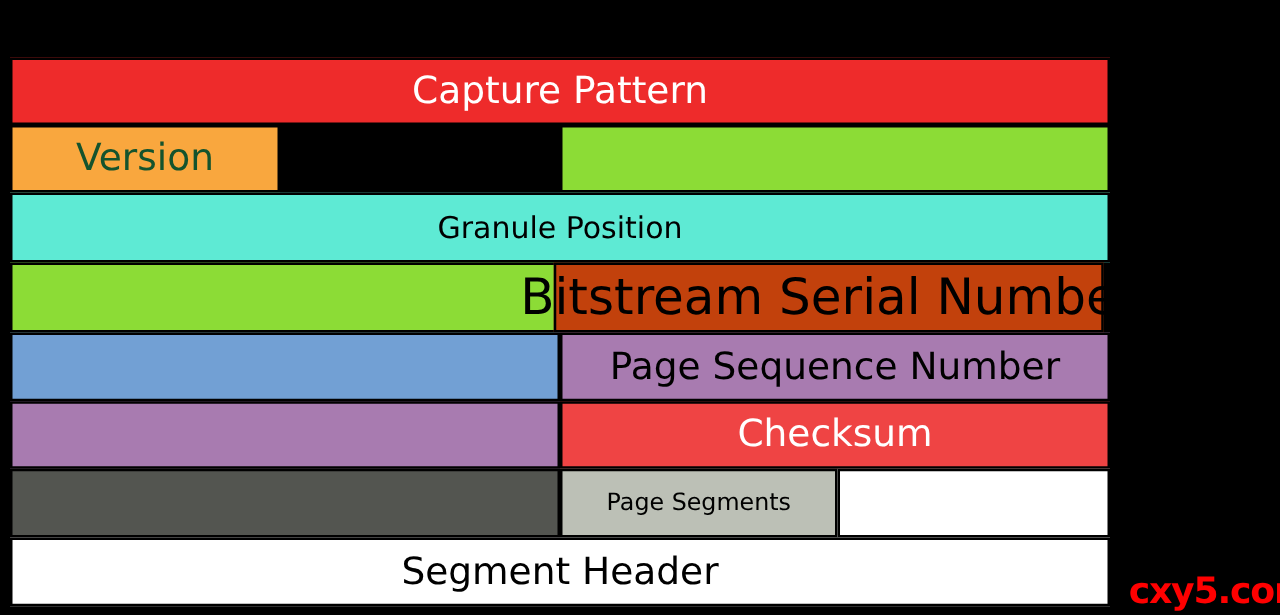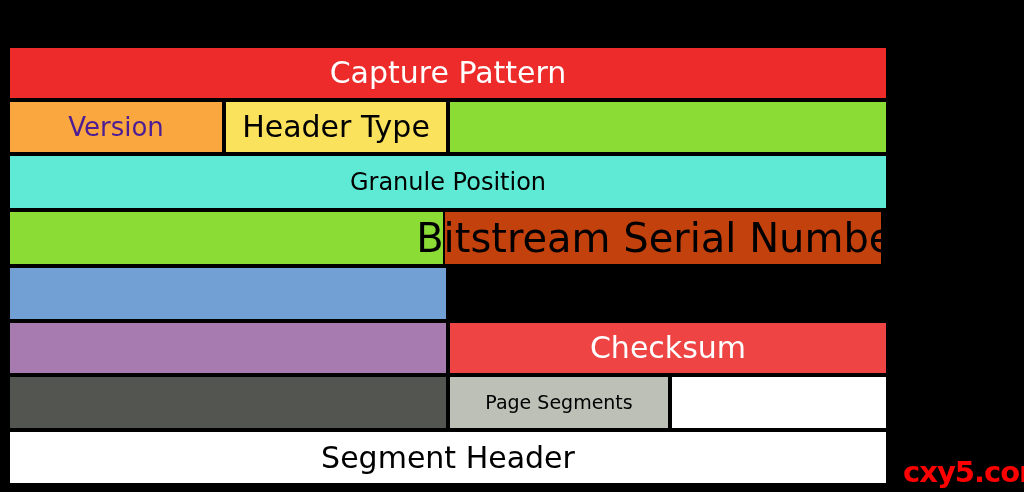"Version" div.field { color: #4c1d95 -> #14532d; font-size: 26px -> 30px }
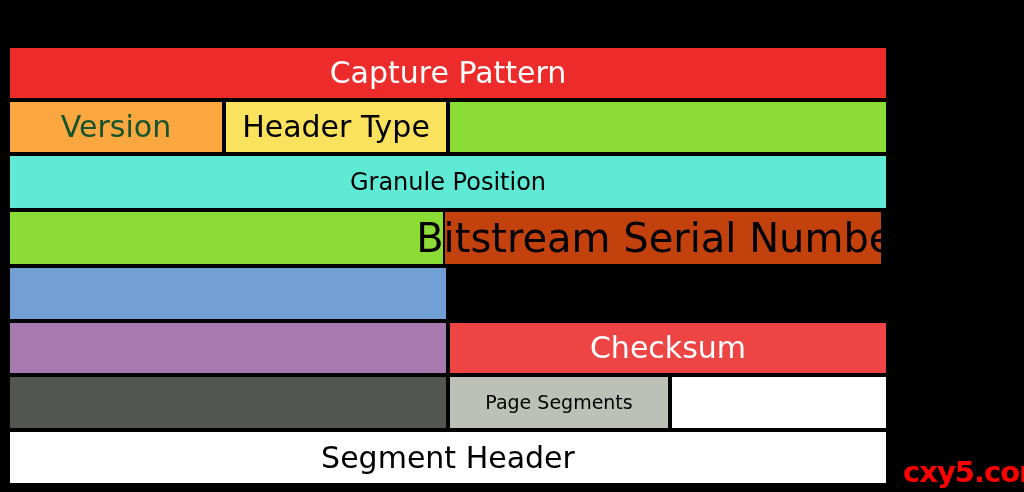"Header Type" div.field { html: <div>Header Type</div> -> none }
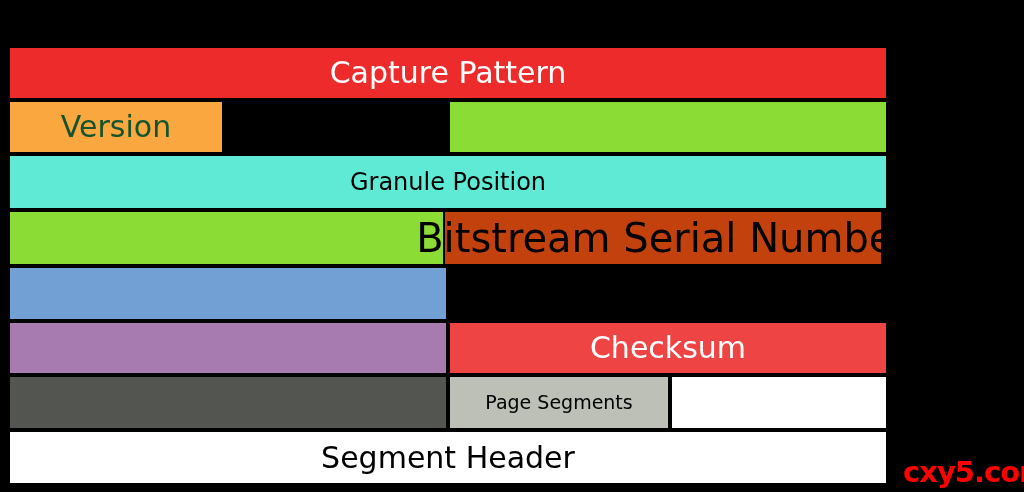"Page Sequence Number" div.field { html: none -> <div>Page Sequence Number</div> }
